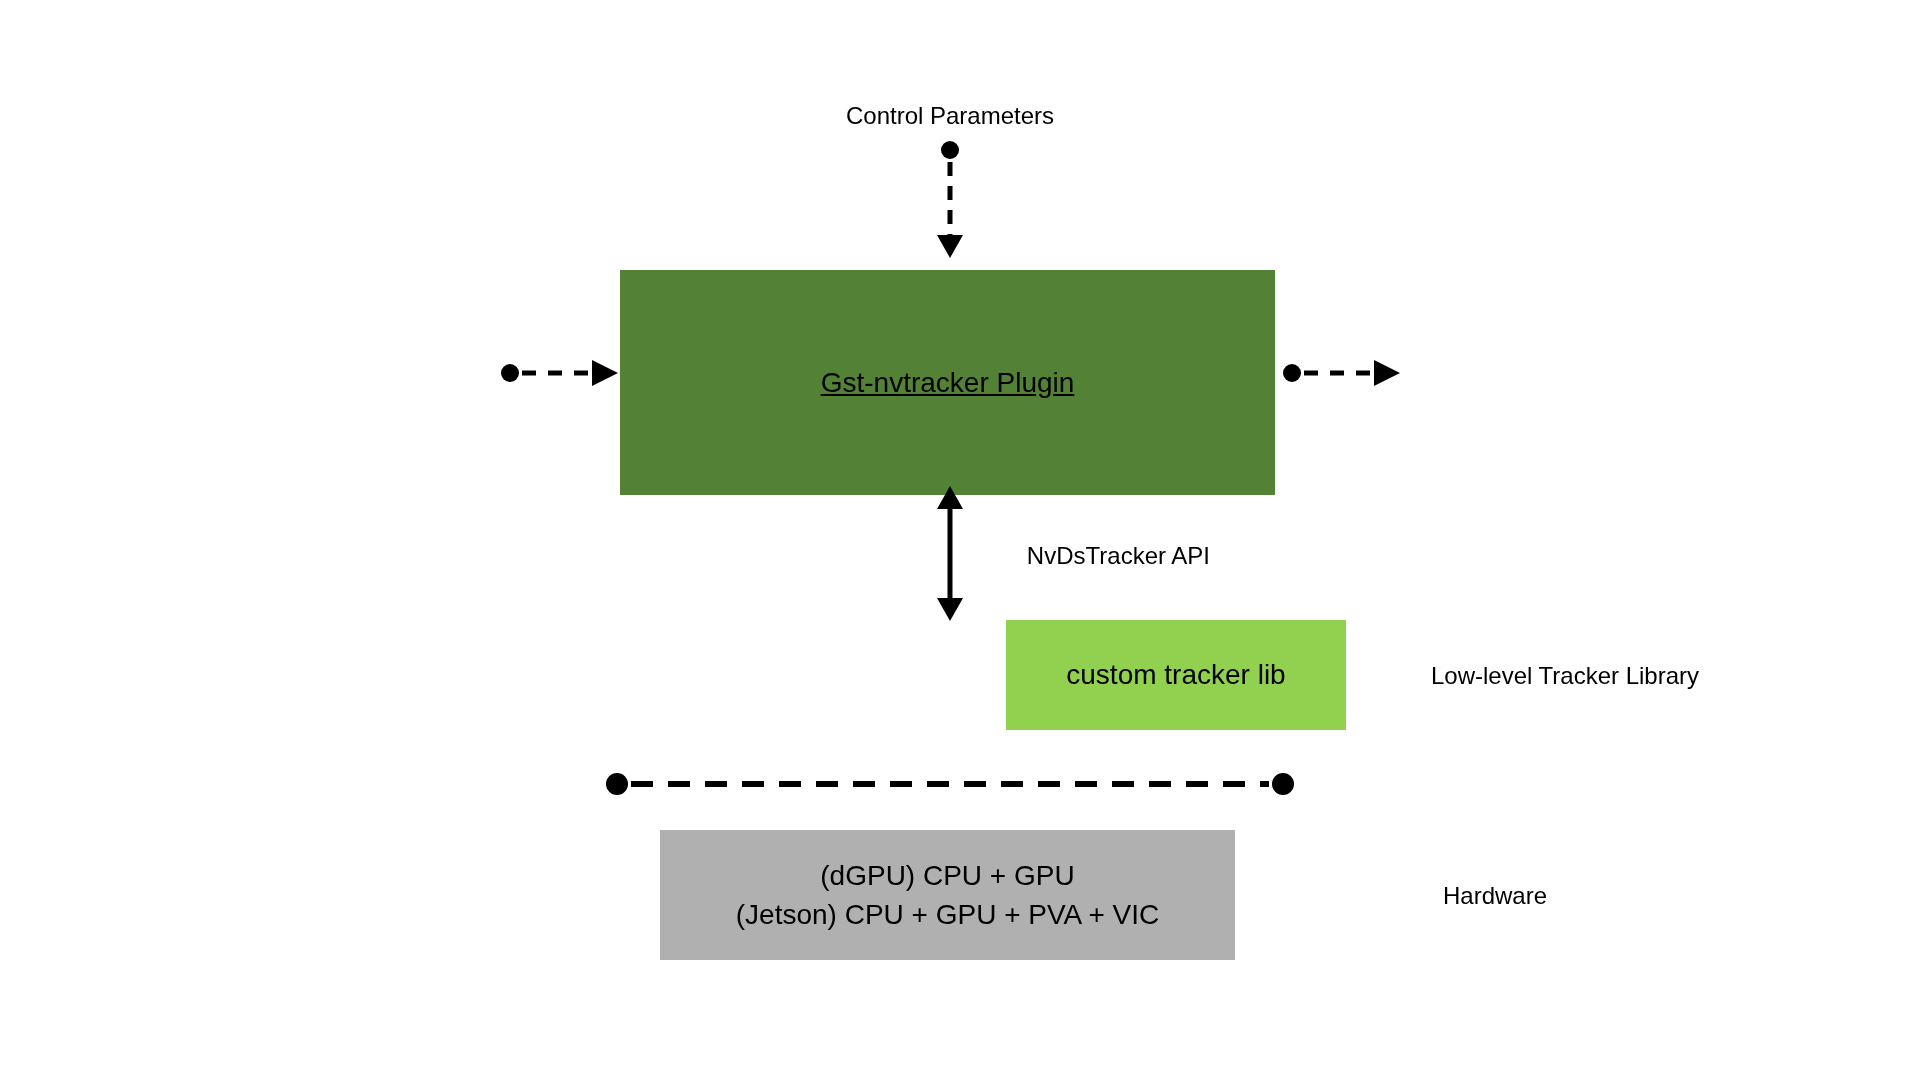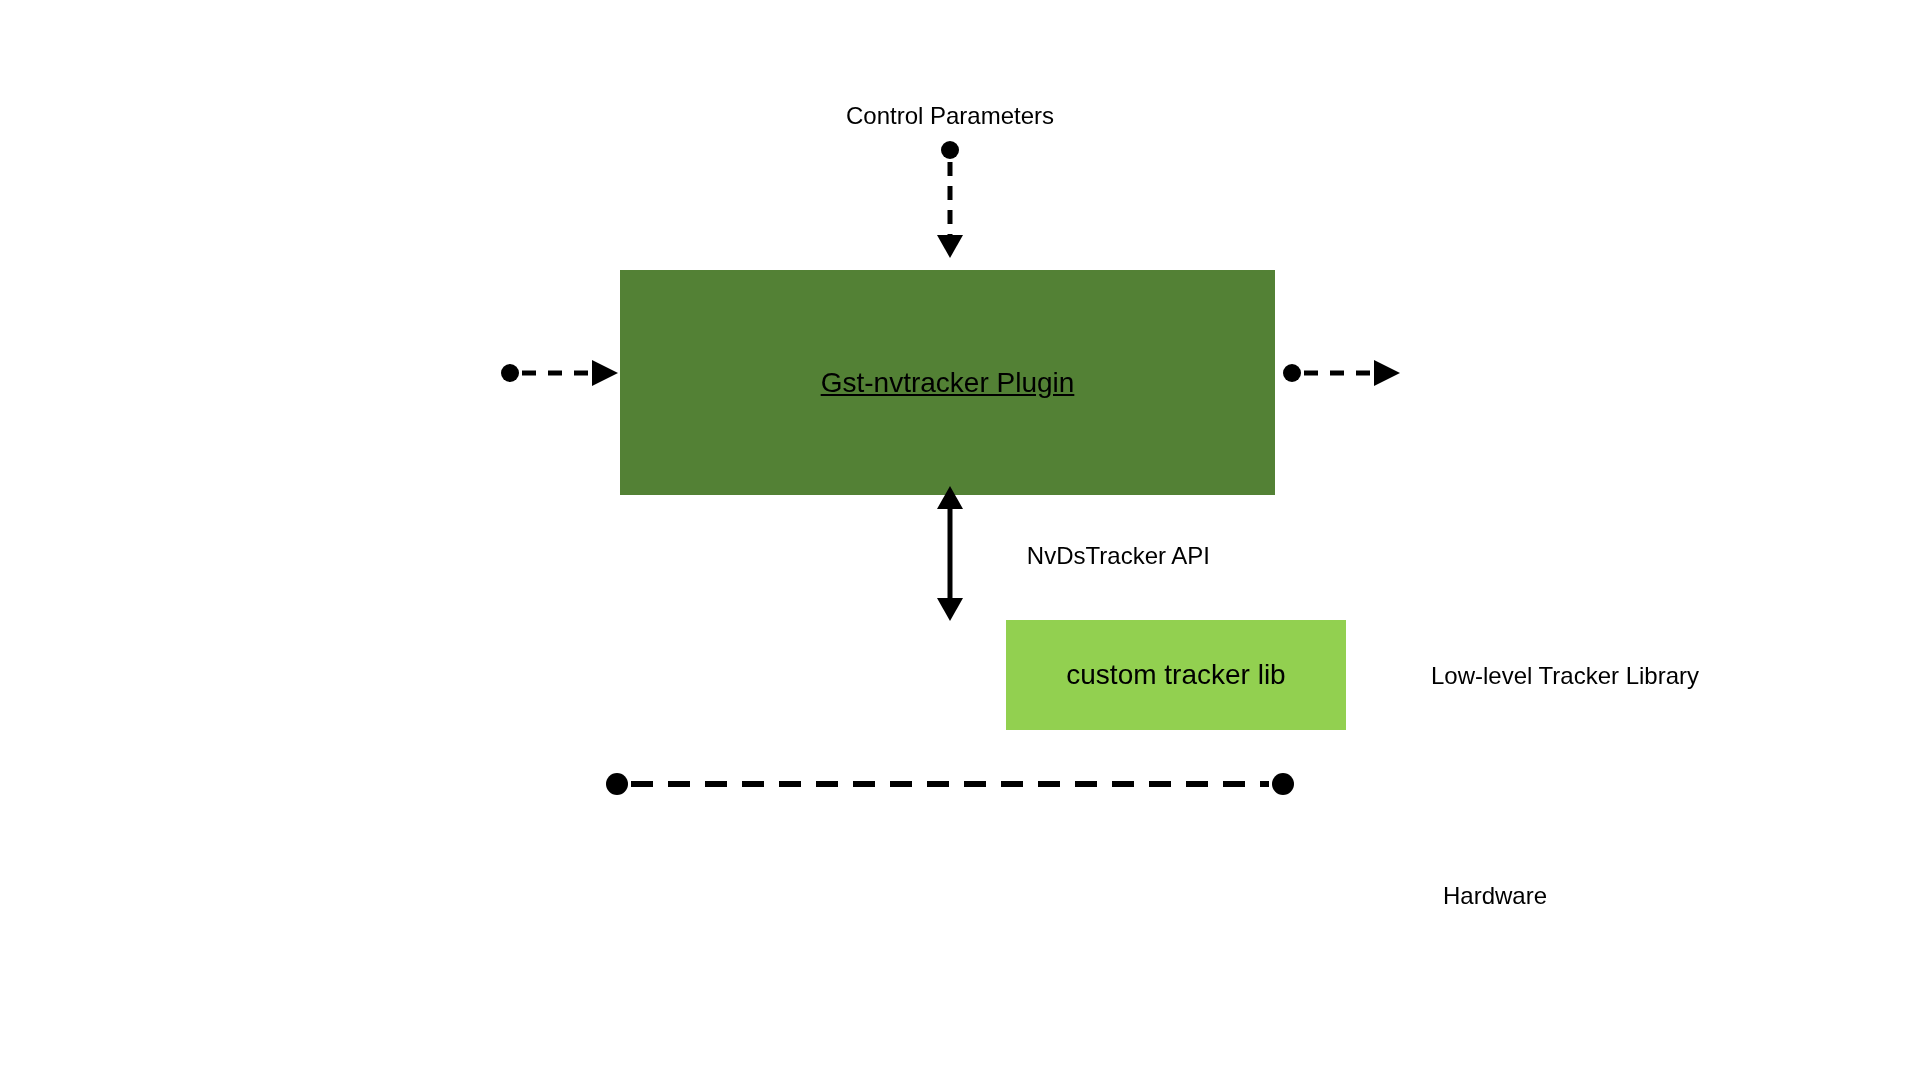"(dGPU) CPU + GPU" div.box { html: none -> <div> <div>(dGPU) CPU + GPU</div> <div>(Jetson) CPU + GPU + PVA + VIC</div> </div> }
